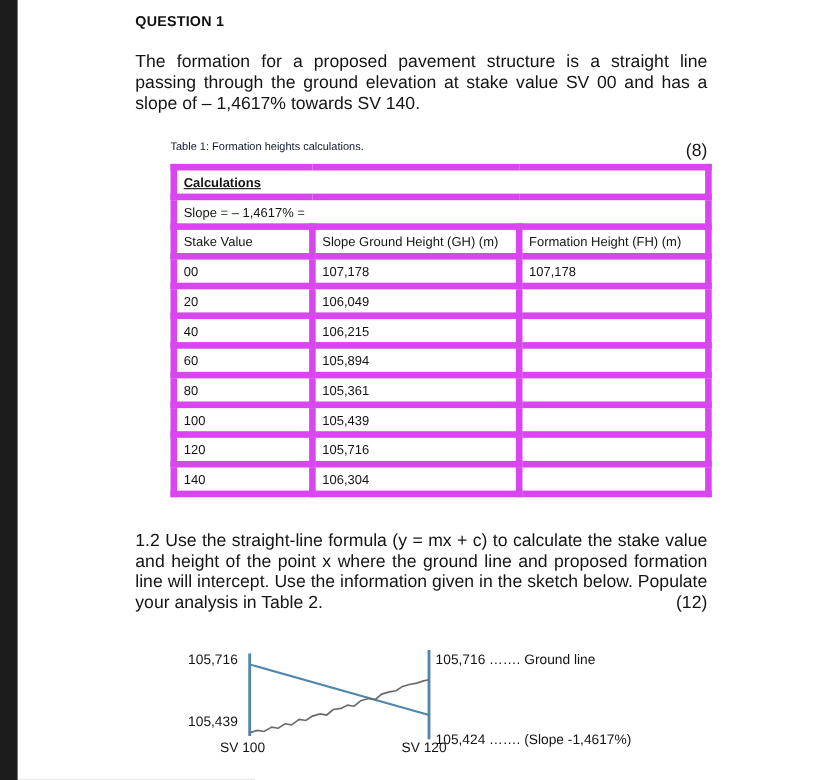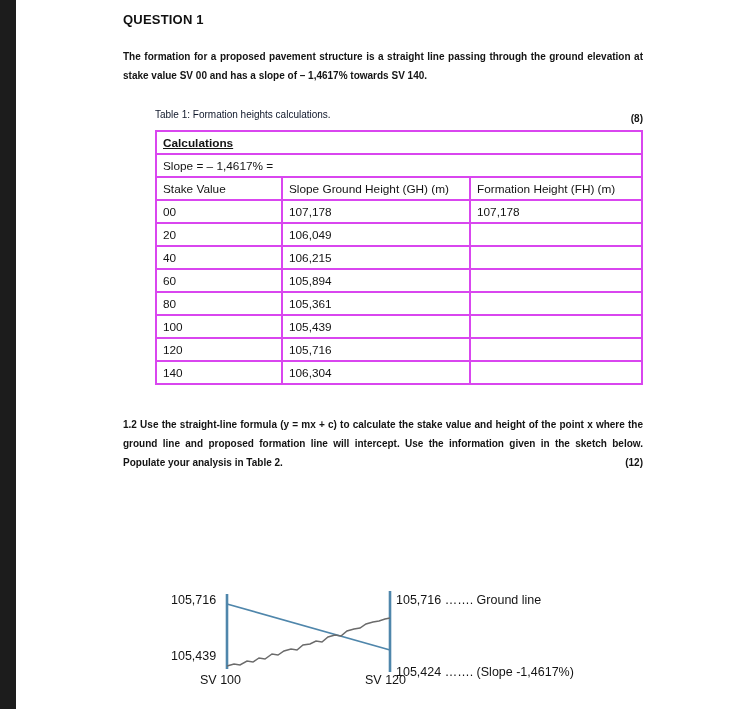"The formation for a proposed" .para { font-size: 10px -> 16px; font-weight: bold -> none }
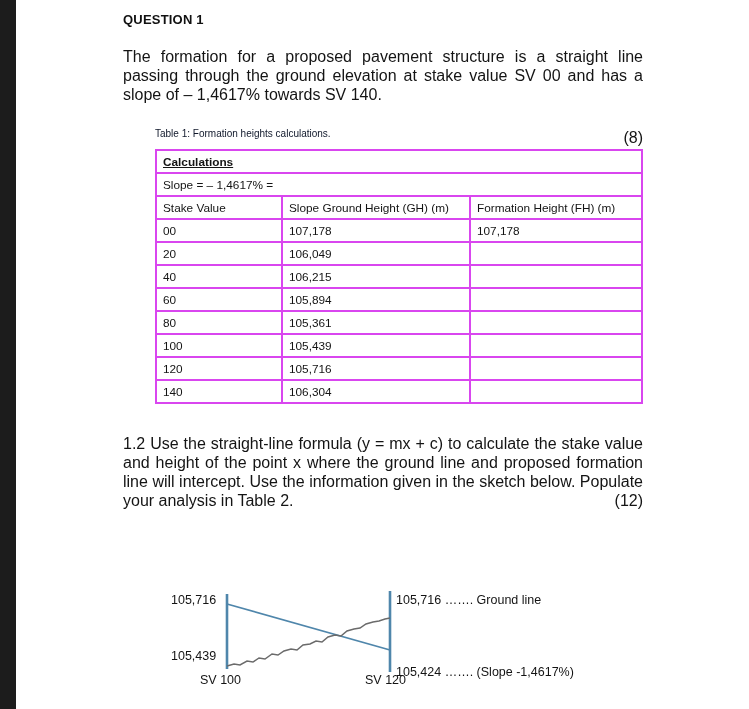"Calculations" table.calc td { border: 2px solid #d946ef -> 6px solid #d946ef }
